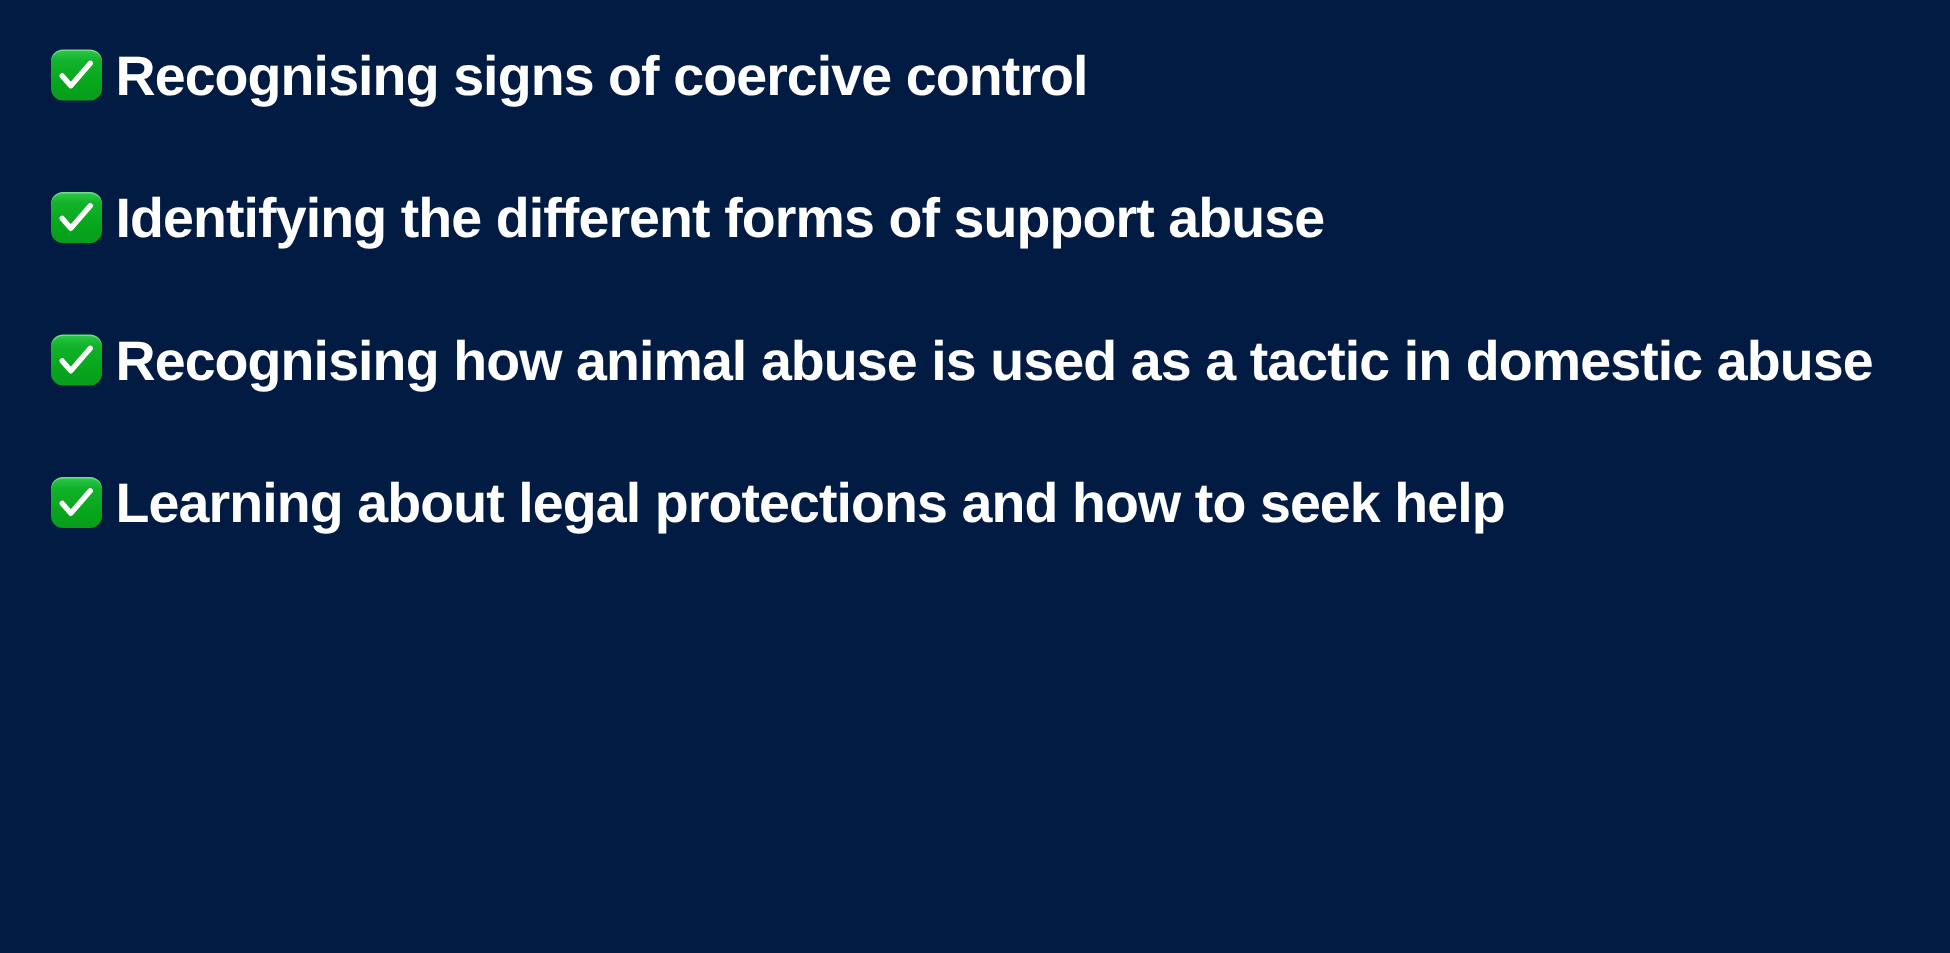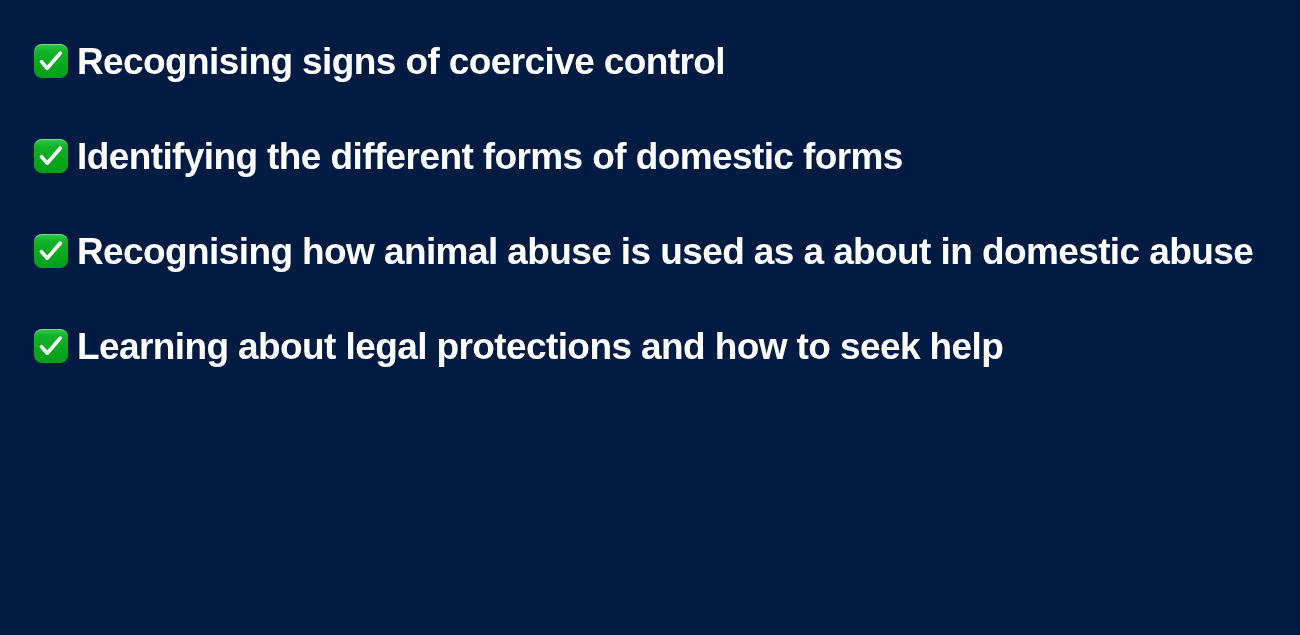"Recognising signs of coercive control" .slide { padding: 31px 0 0 34px -> 20px 0 0 34px }
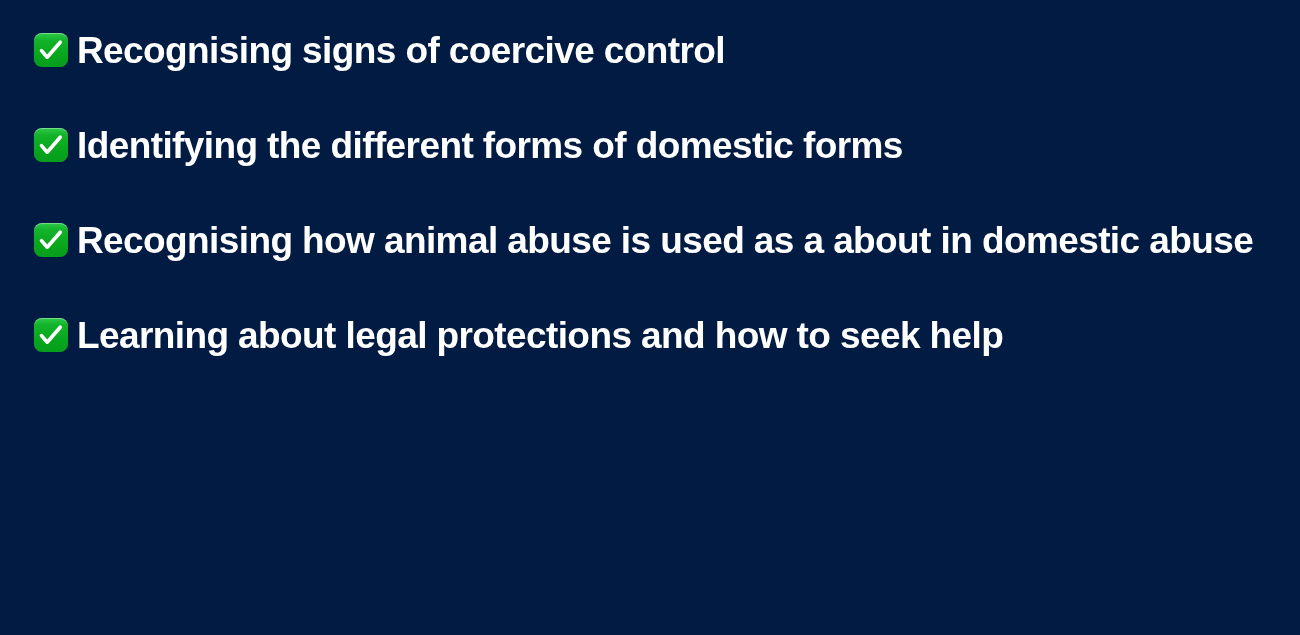"Identifying the different forms of" span.item-label { text: domestic forms -> support abuse }
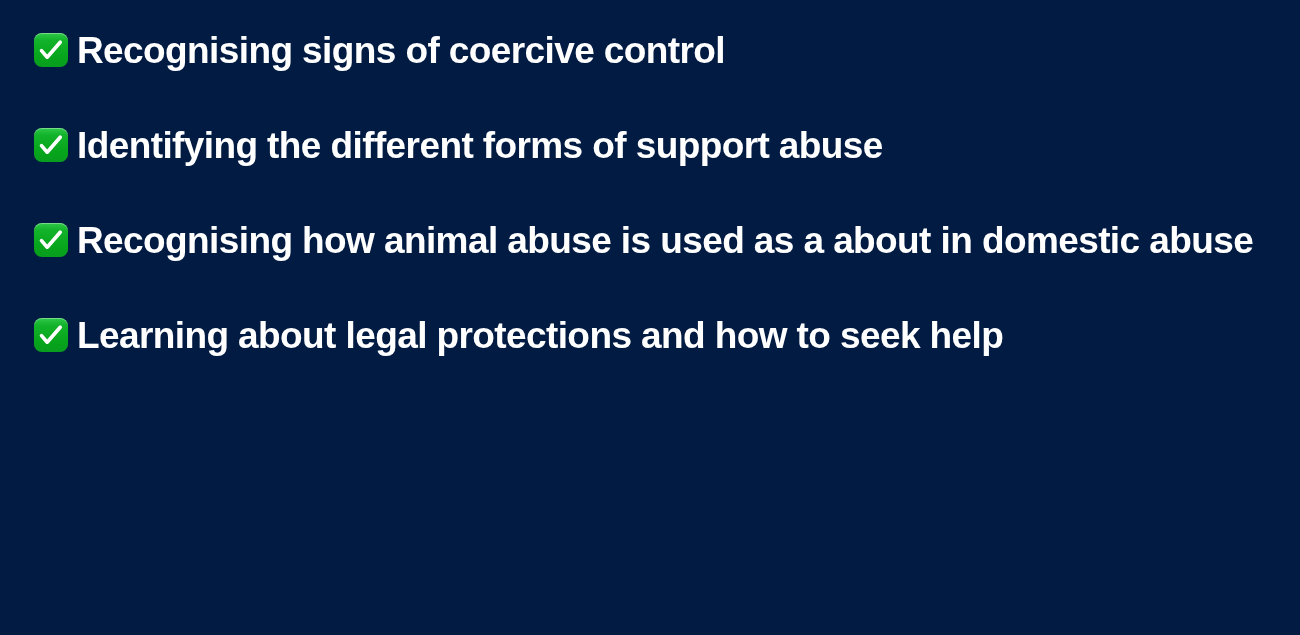"Recognising how animal abuse is" span.item-label { text: about -> tactic }
